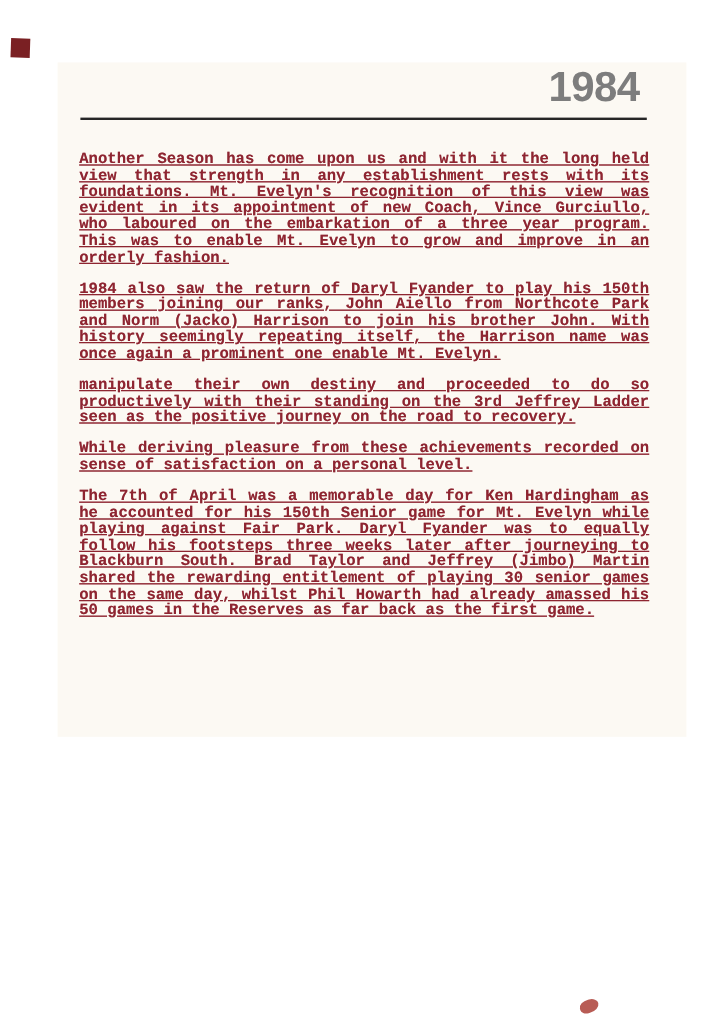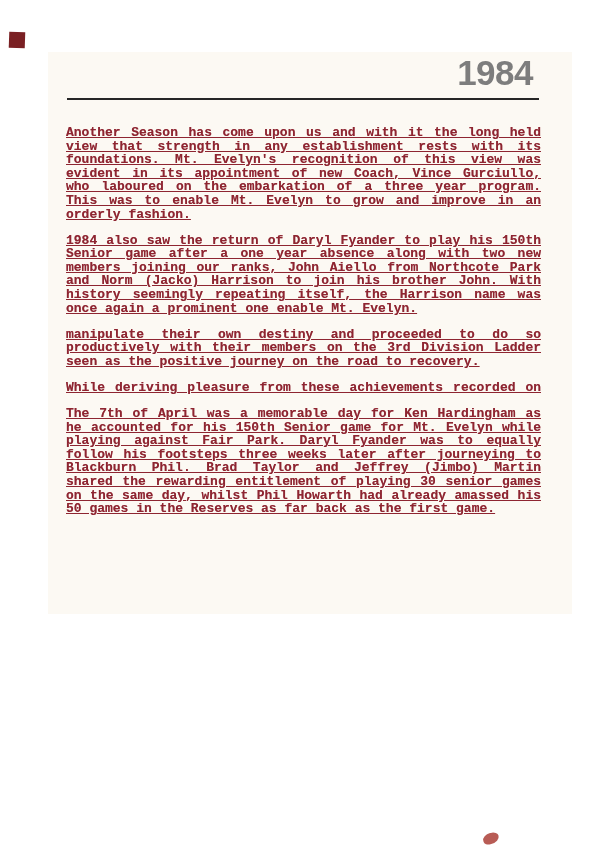"Senior game after a one" div.tl { html: <div>Senior game after a one year absence along with two new</div> -> none }
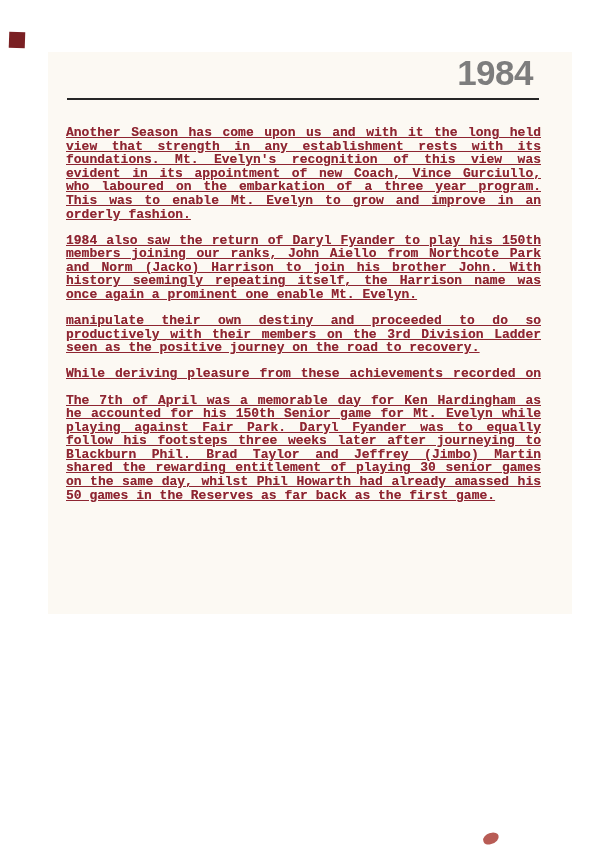"productively with their members on" div.tl { text: members on the 3rd Division -> standing on the 3rd Jeffrey }
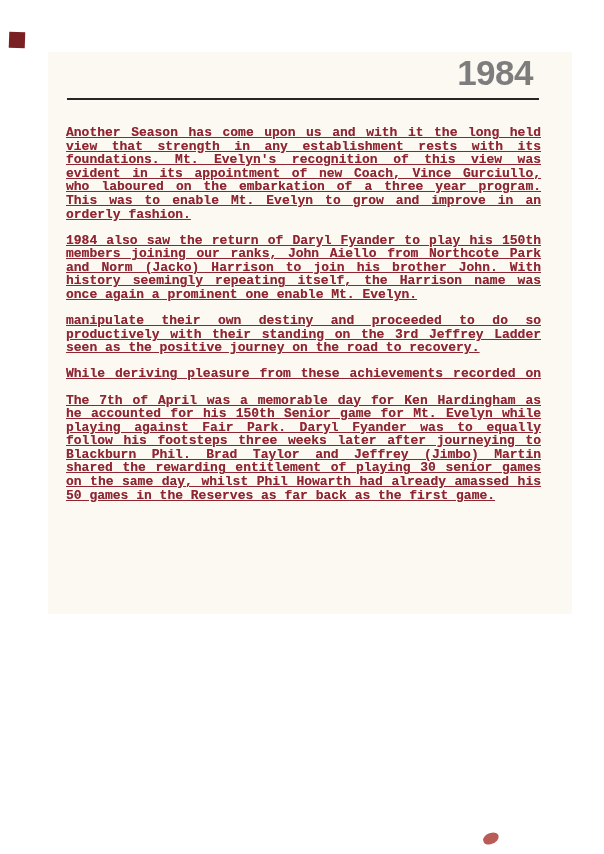"sense of satisfaction on a" div.tl { html: none -> <div>sense of satisfaction on a personal level.</div> }
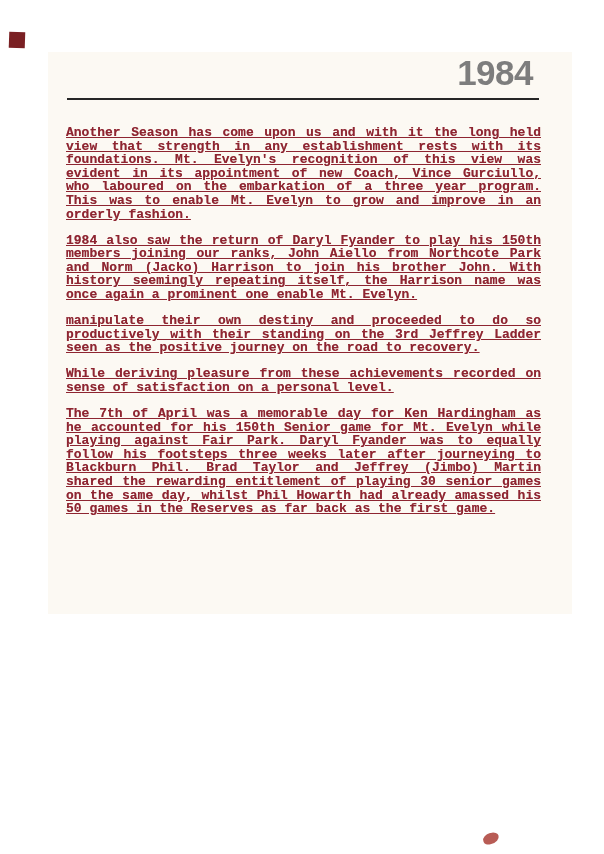"Blackburn Phil. Brad Taylor and" div.tl { text: Phil -> South }
